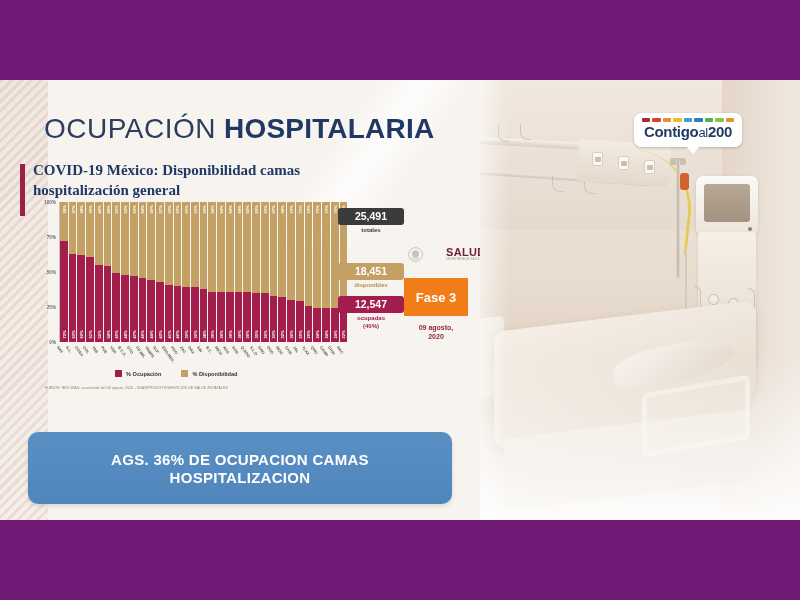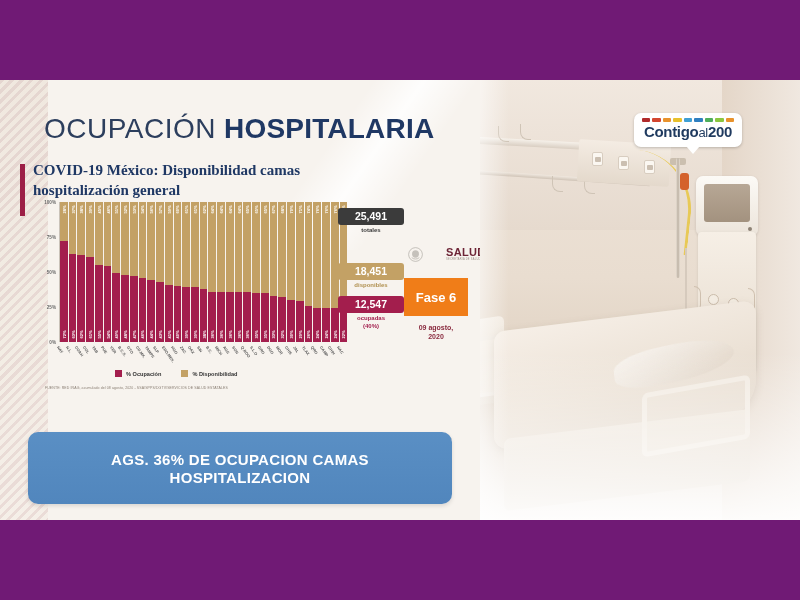"Fase 6" span { text: 6 -> 3 }
